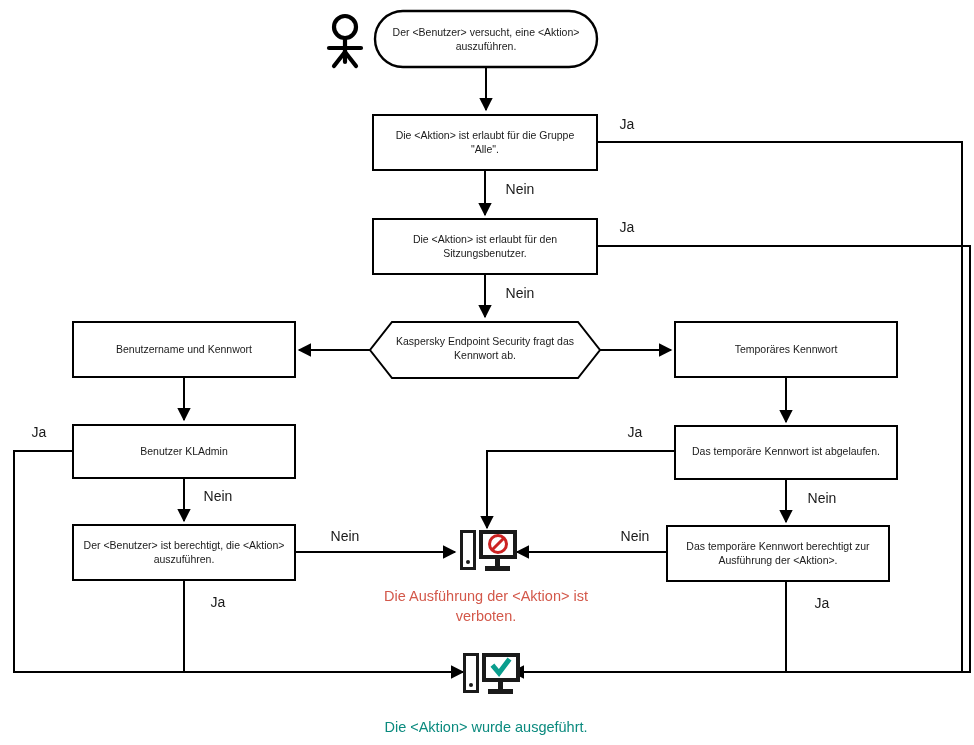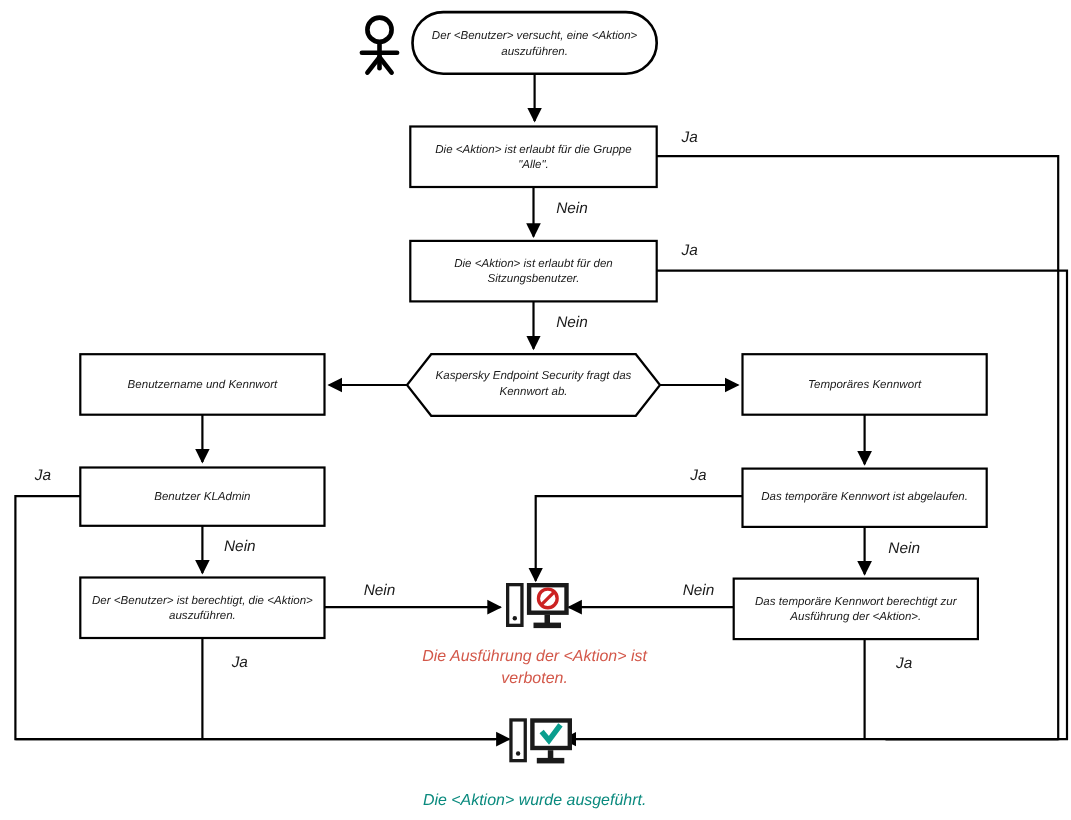"Der <Benutzer> versucht, eine <Aktion>" #diagram-root { font-style: italic -> none }
